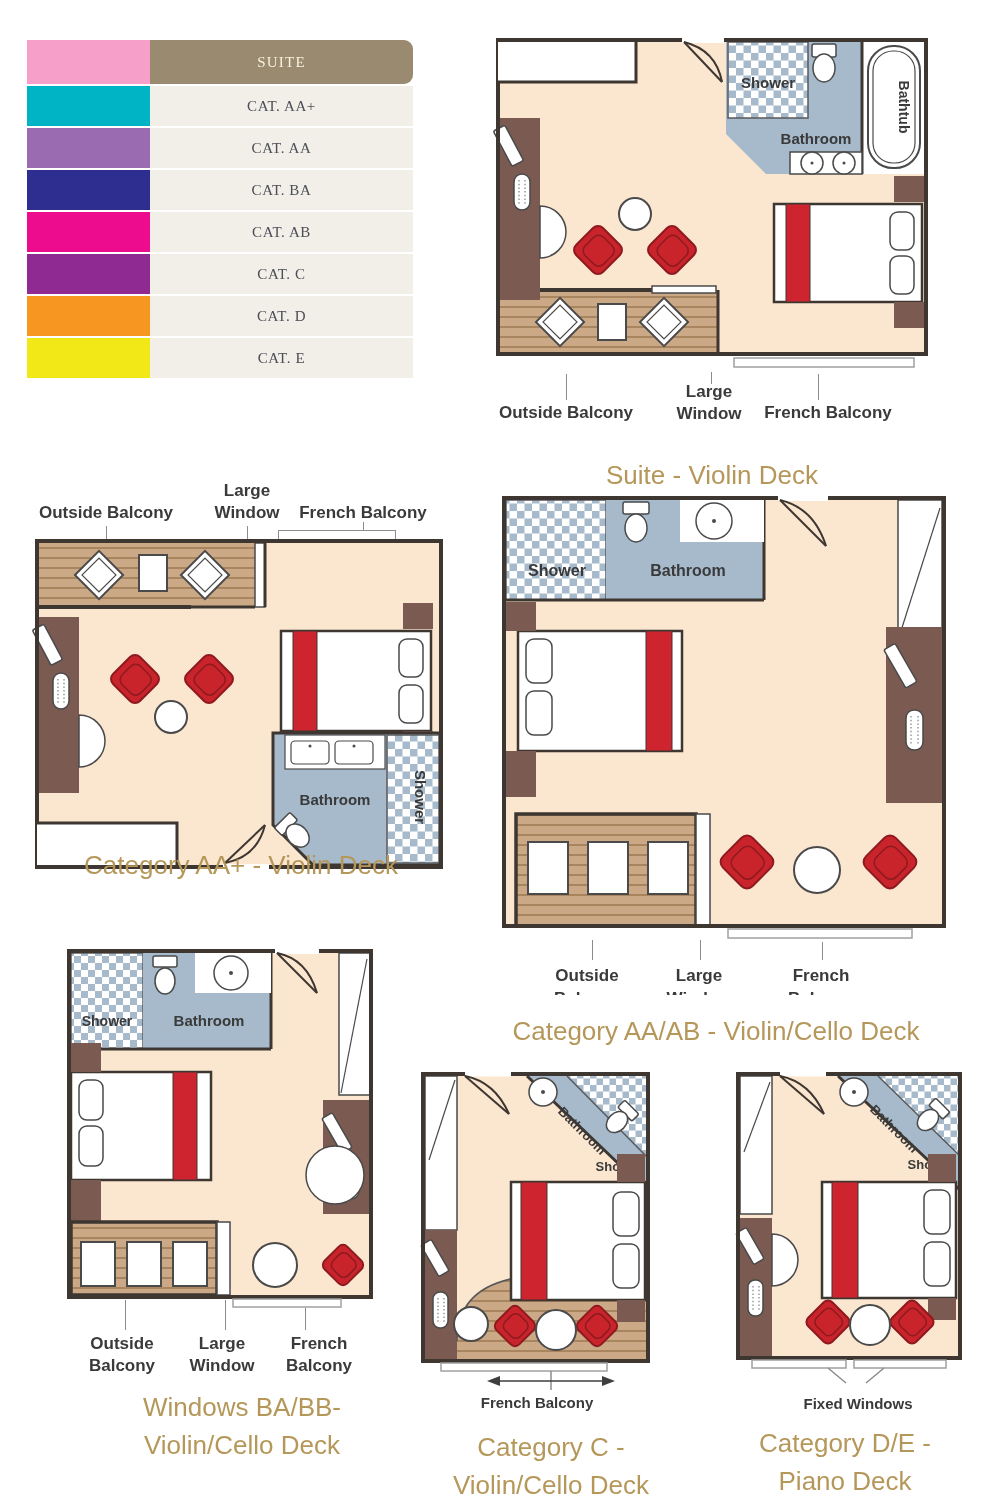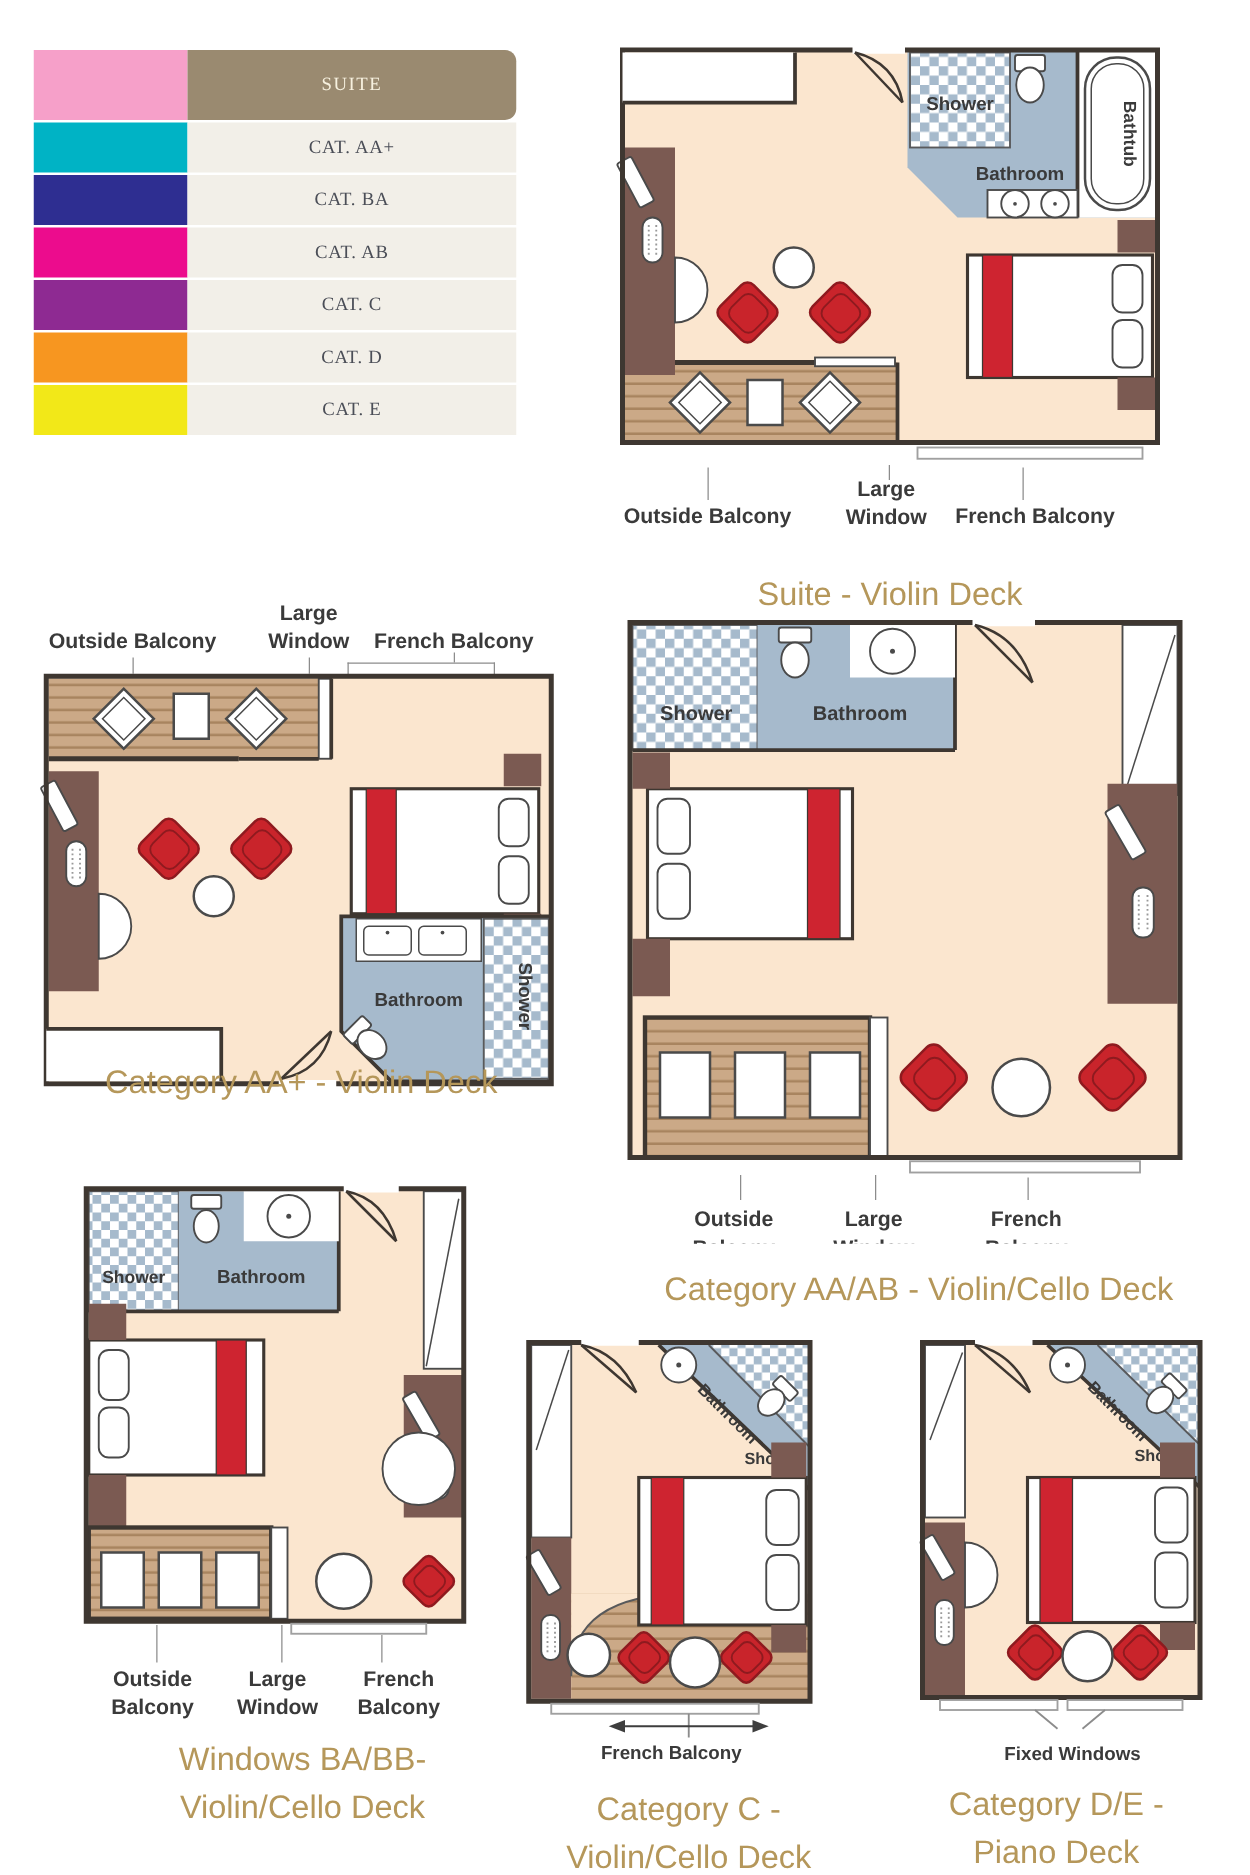"SUITE" .lg-row.hd { height: 56px -> 44px }
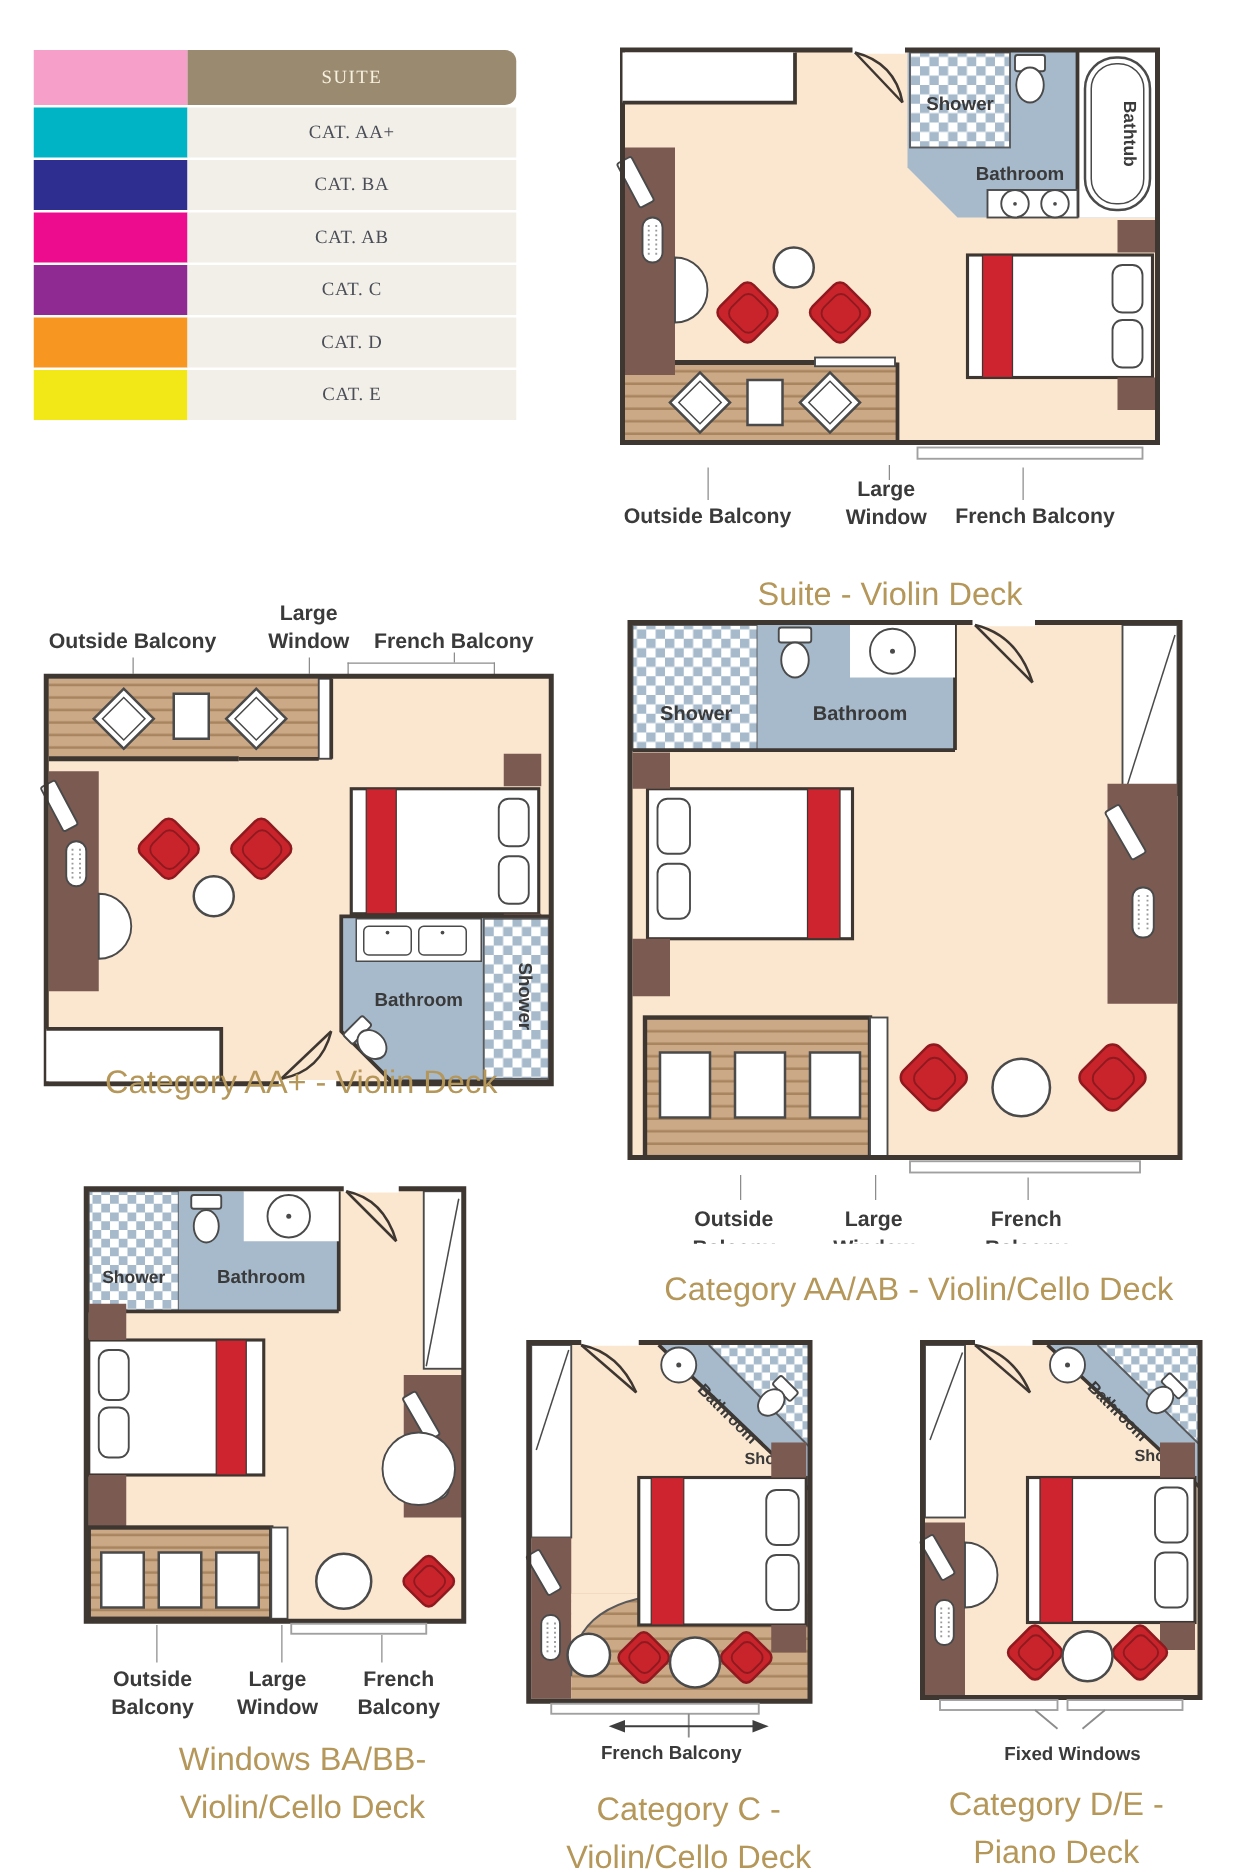"CAT. AA" div.lg-row { html: none -> <div> <div></div> <div>CAT. AA</div> </div> }
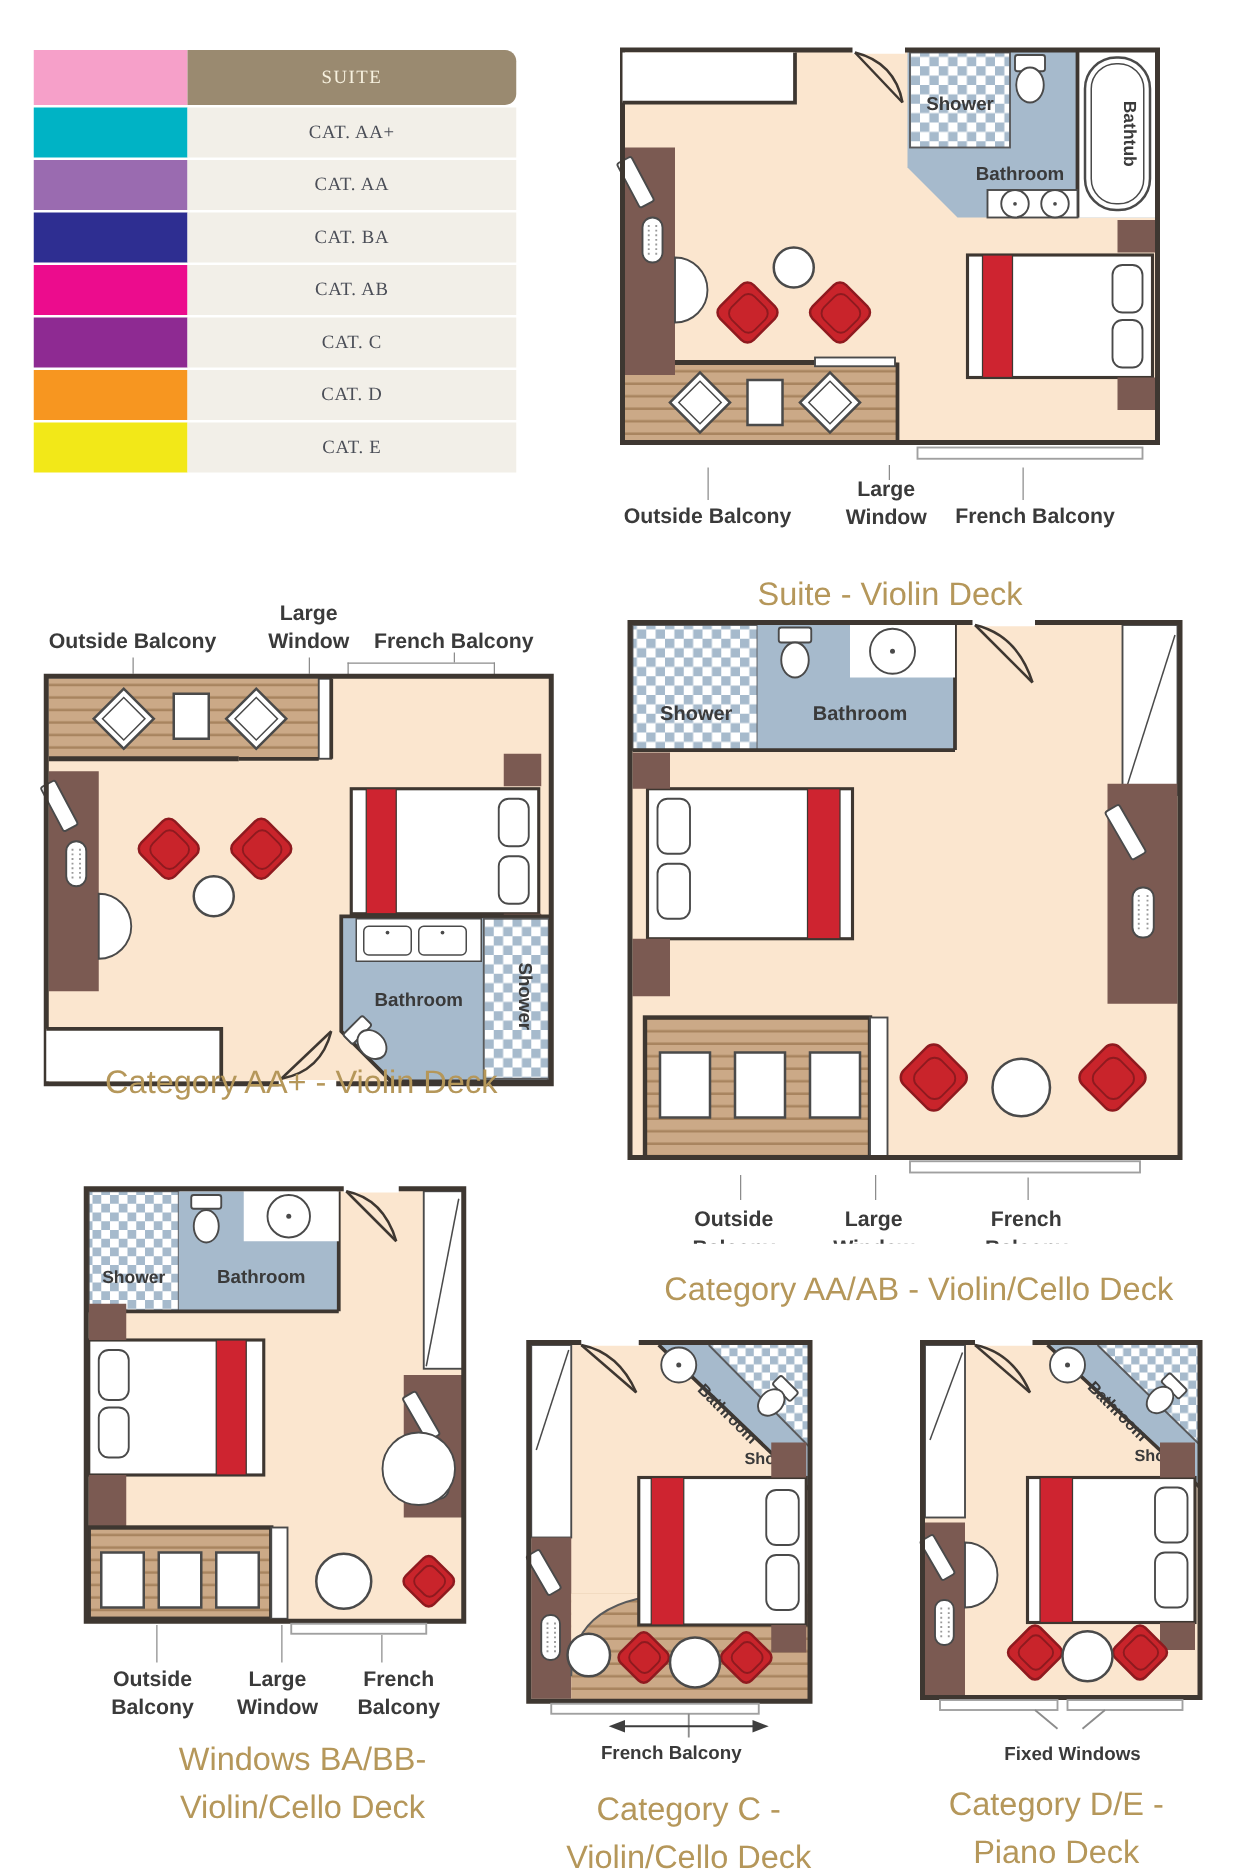"Category AA/AB - Violin/Cello Deck" div.title { left: 735px -> 716px }
